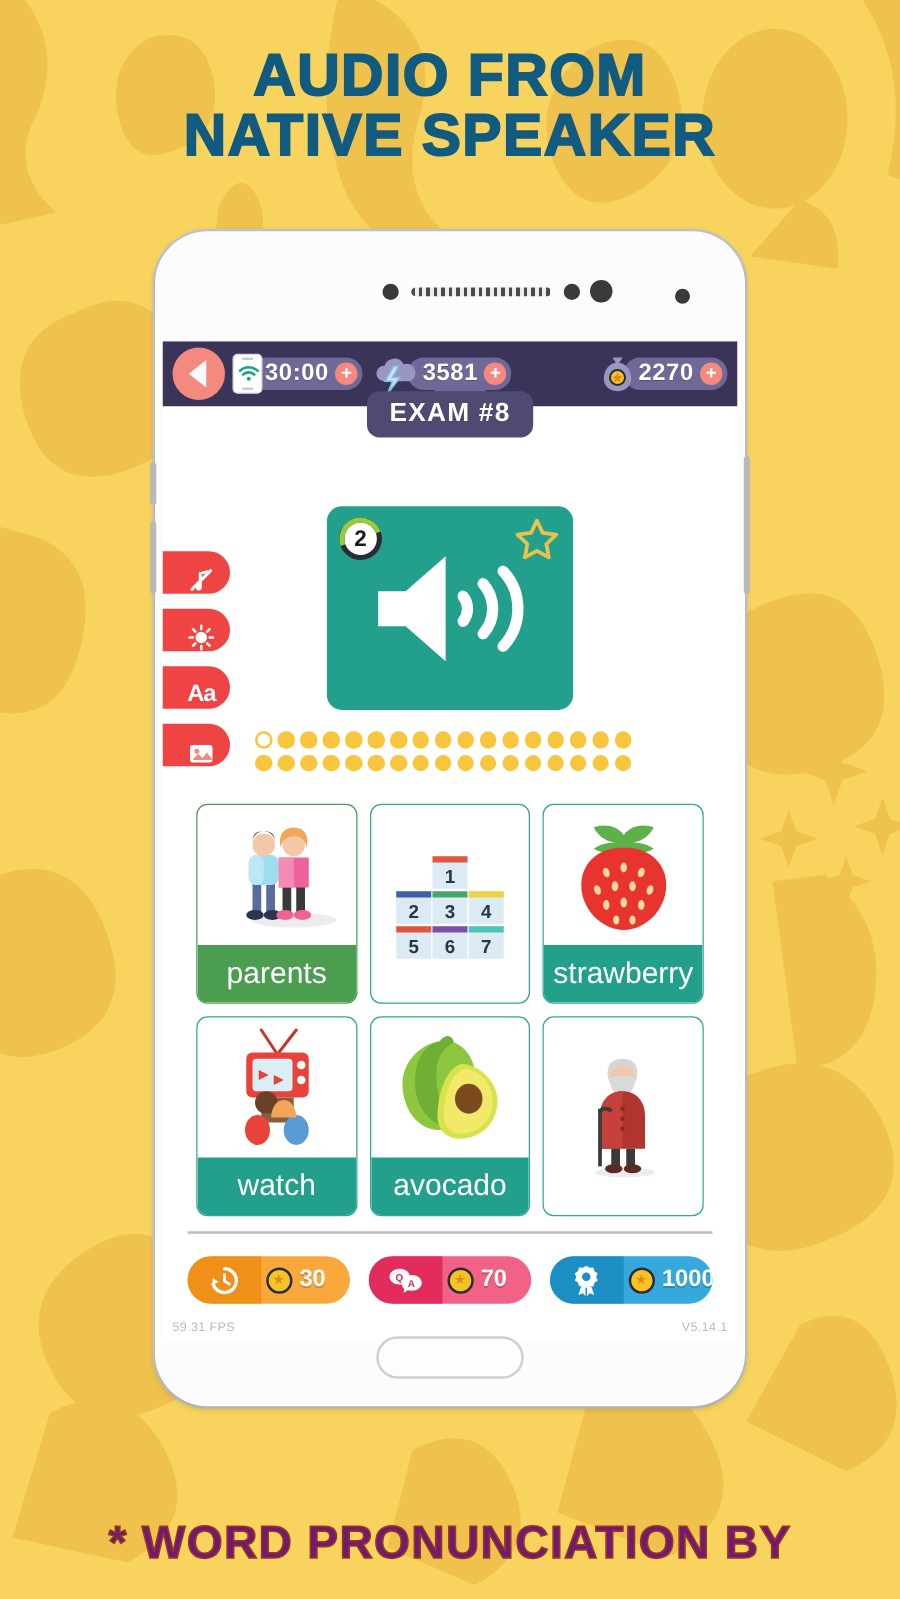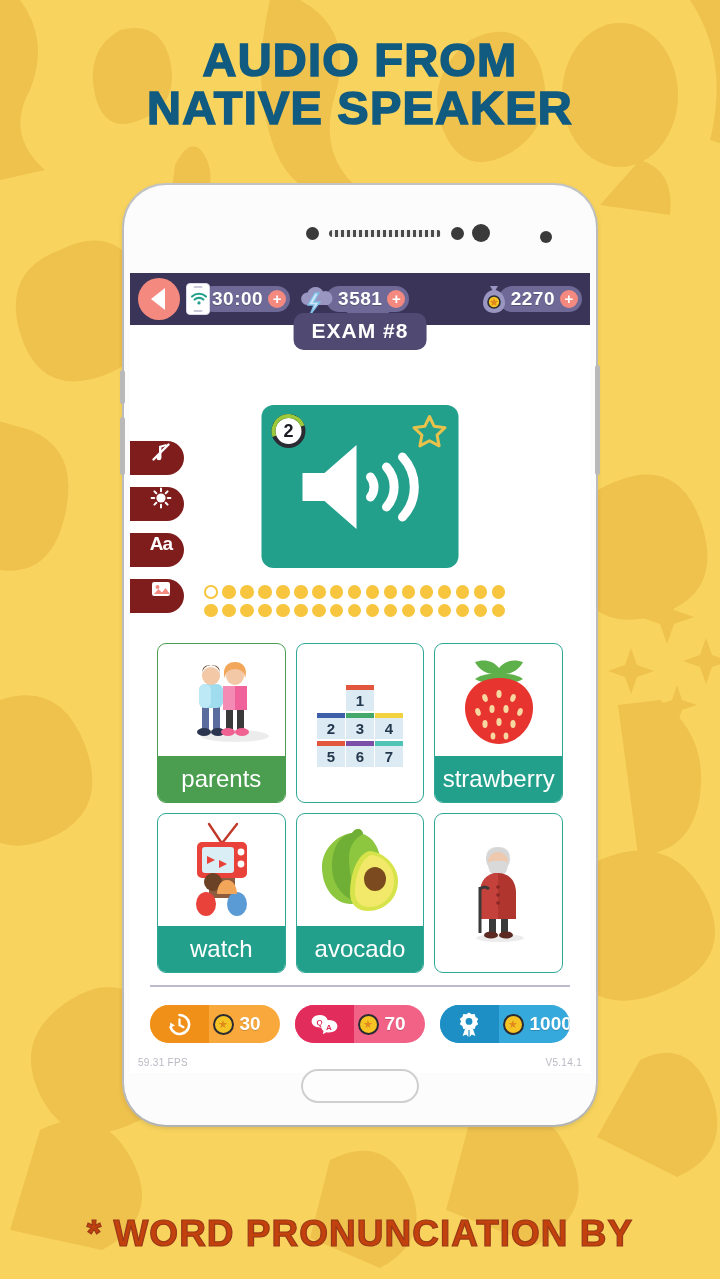"Aa" .rail-btn { align-items: flex-start -> flex-end; background: #7f1d1d -> #ef4444 }
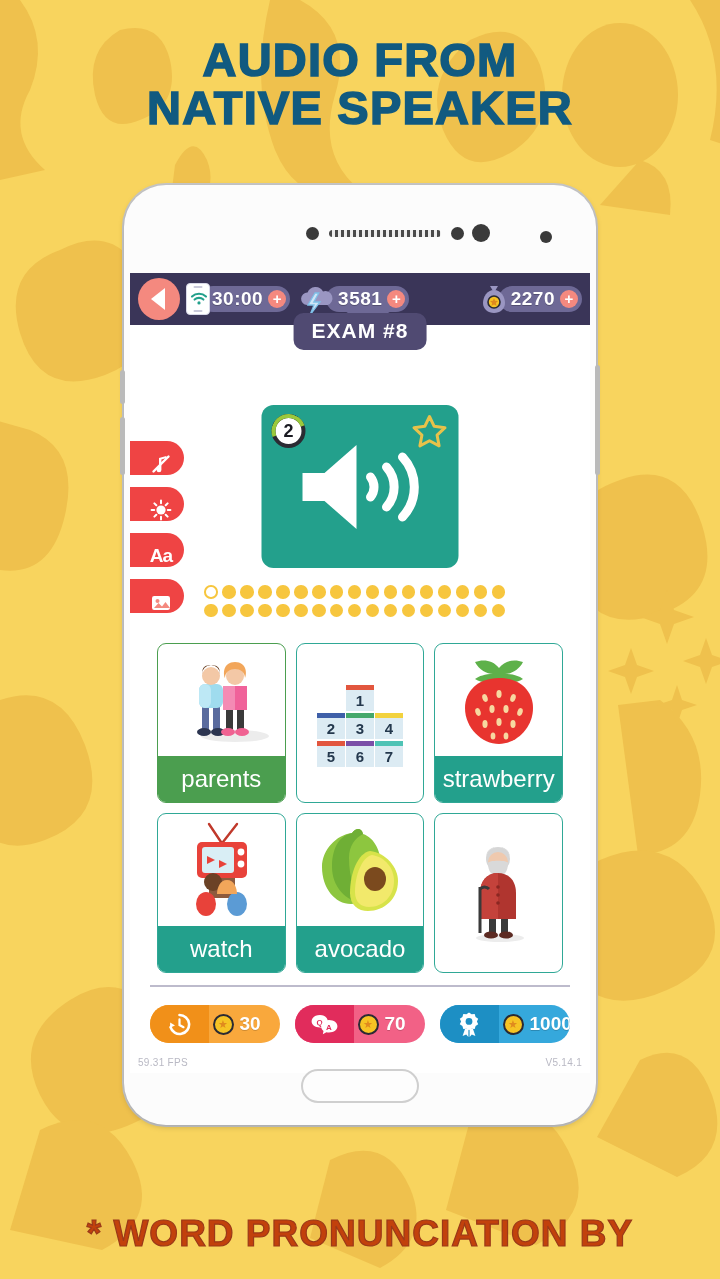"* WORD PRONUNCIATION BY" .footline { color: #c2410c -> #701a75 }
